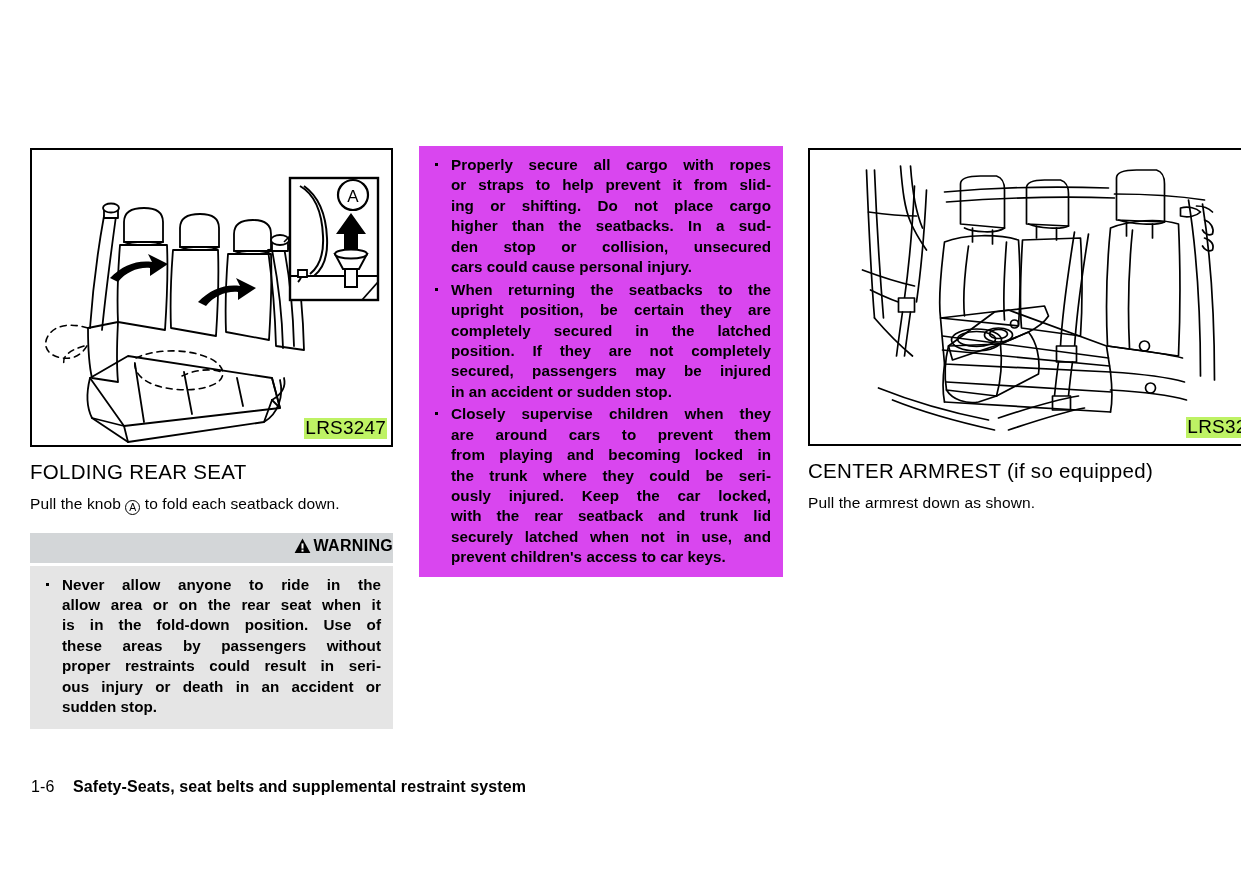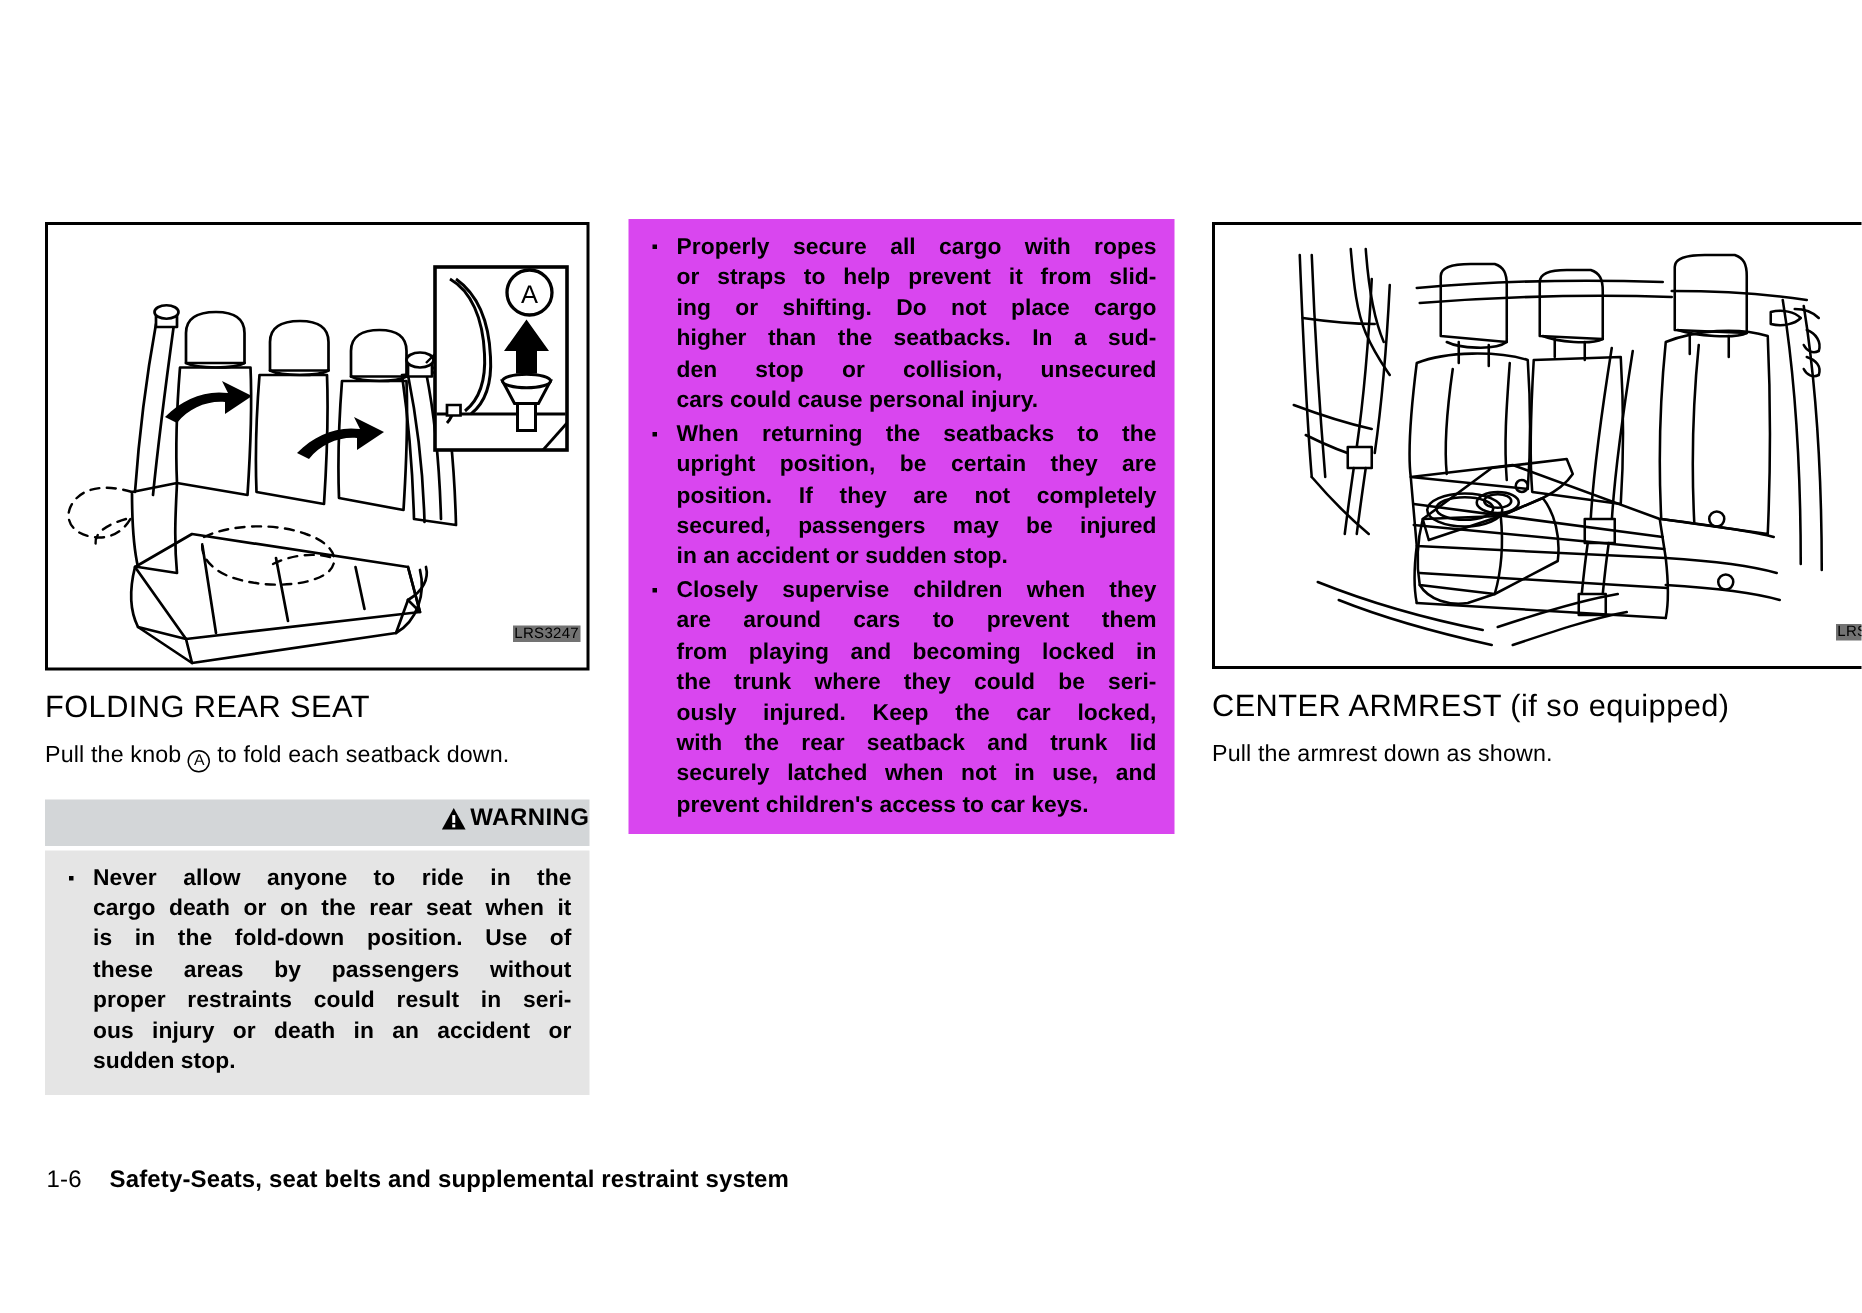"completely secured in the latched" span.ln { html: none -> <span>completely secured in the latched</span> }
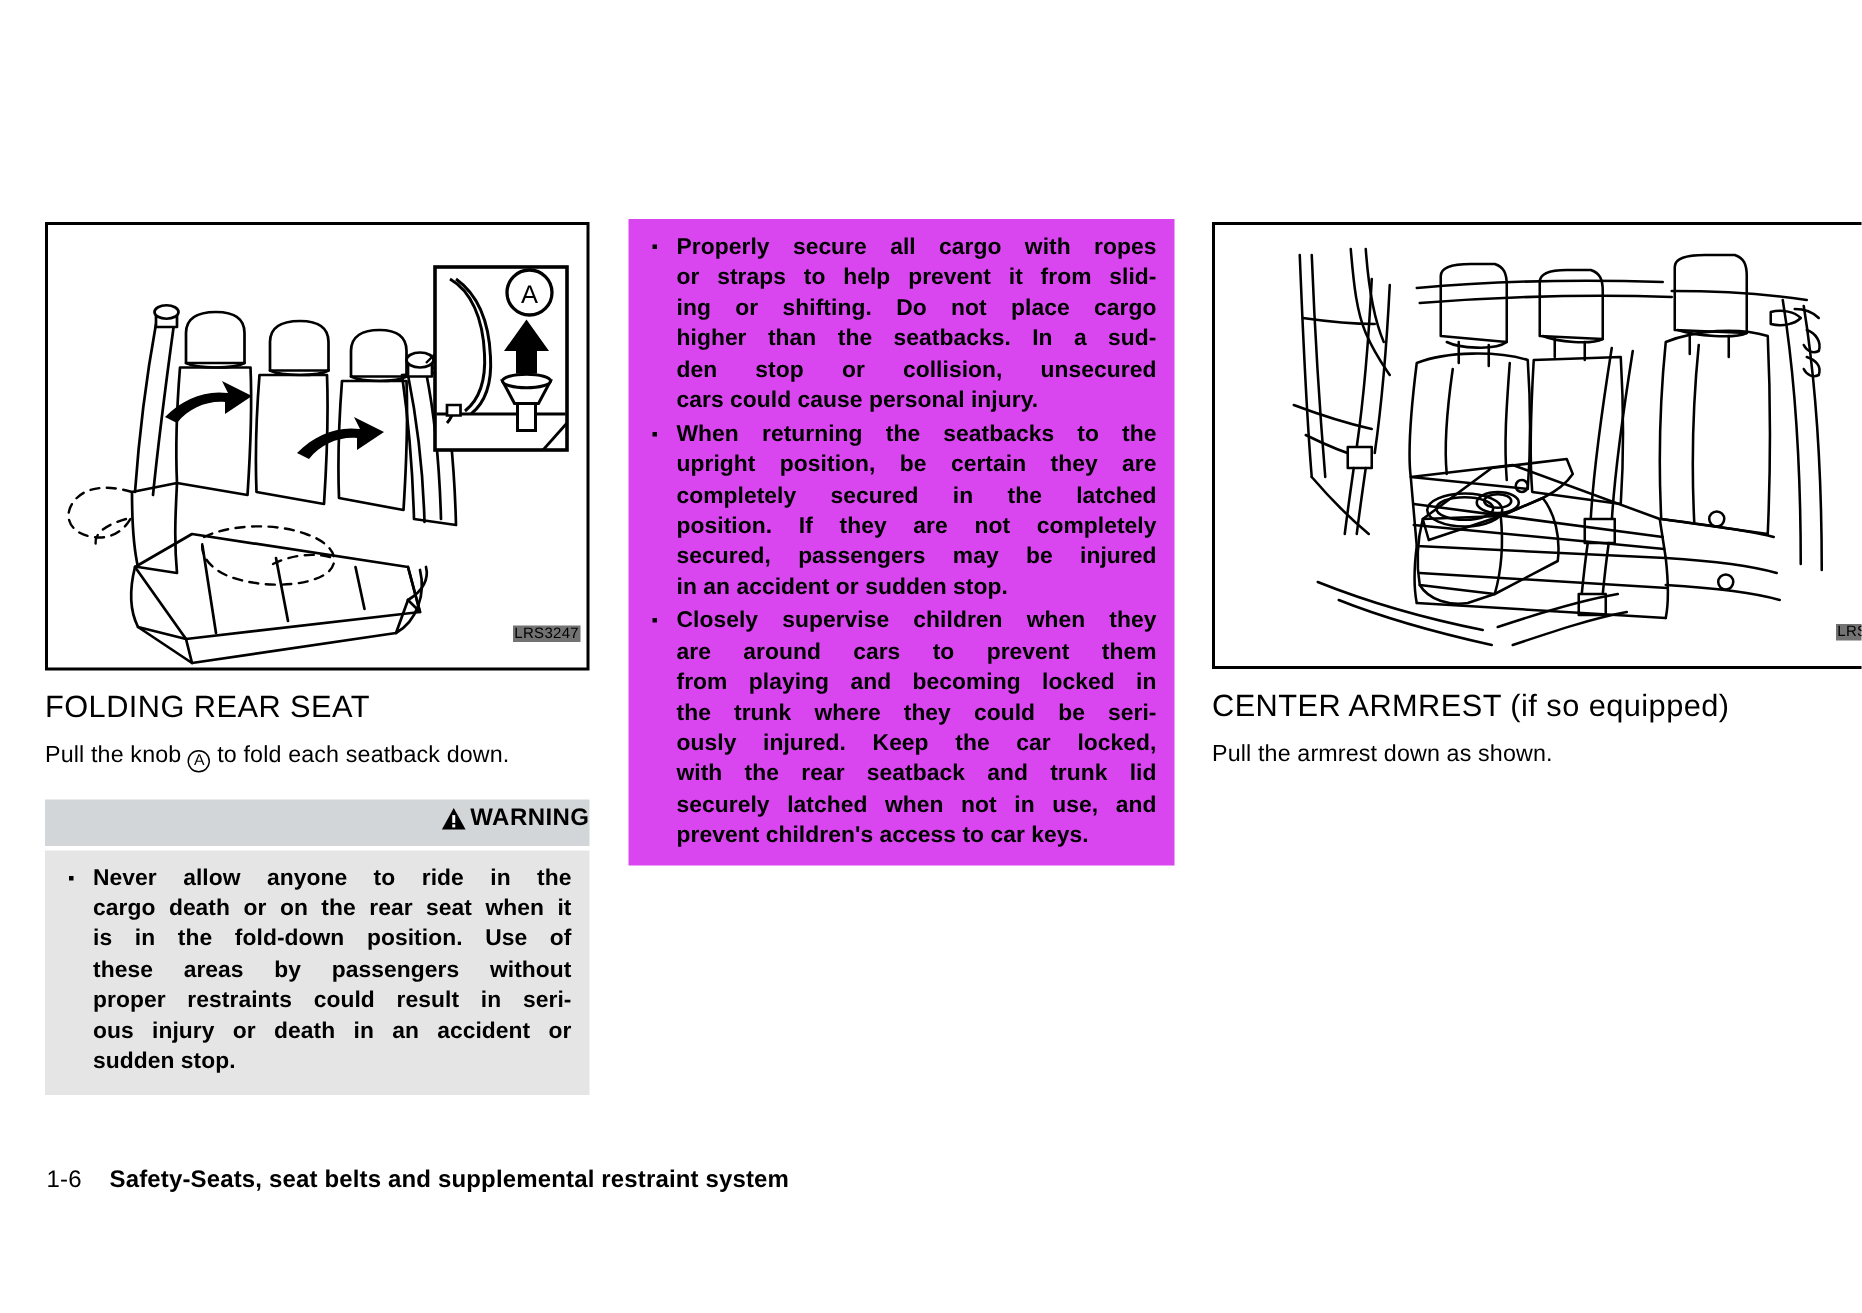"LRS3247" .fig-code { background: #737373 -> #bef264; bottom: 17px -> 6px; font-size: 10px -> 19px }
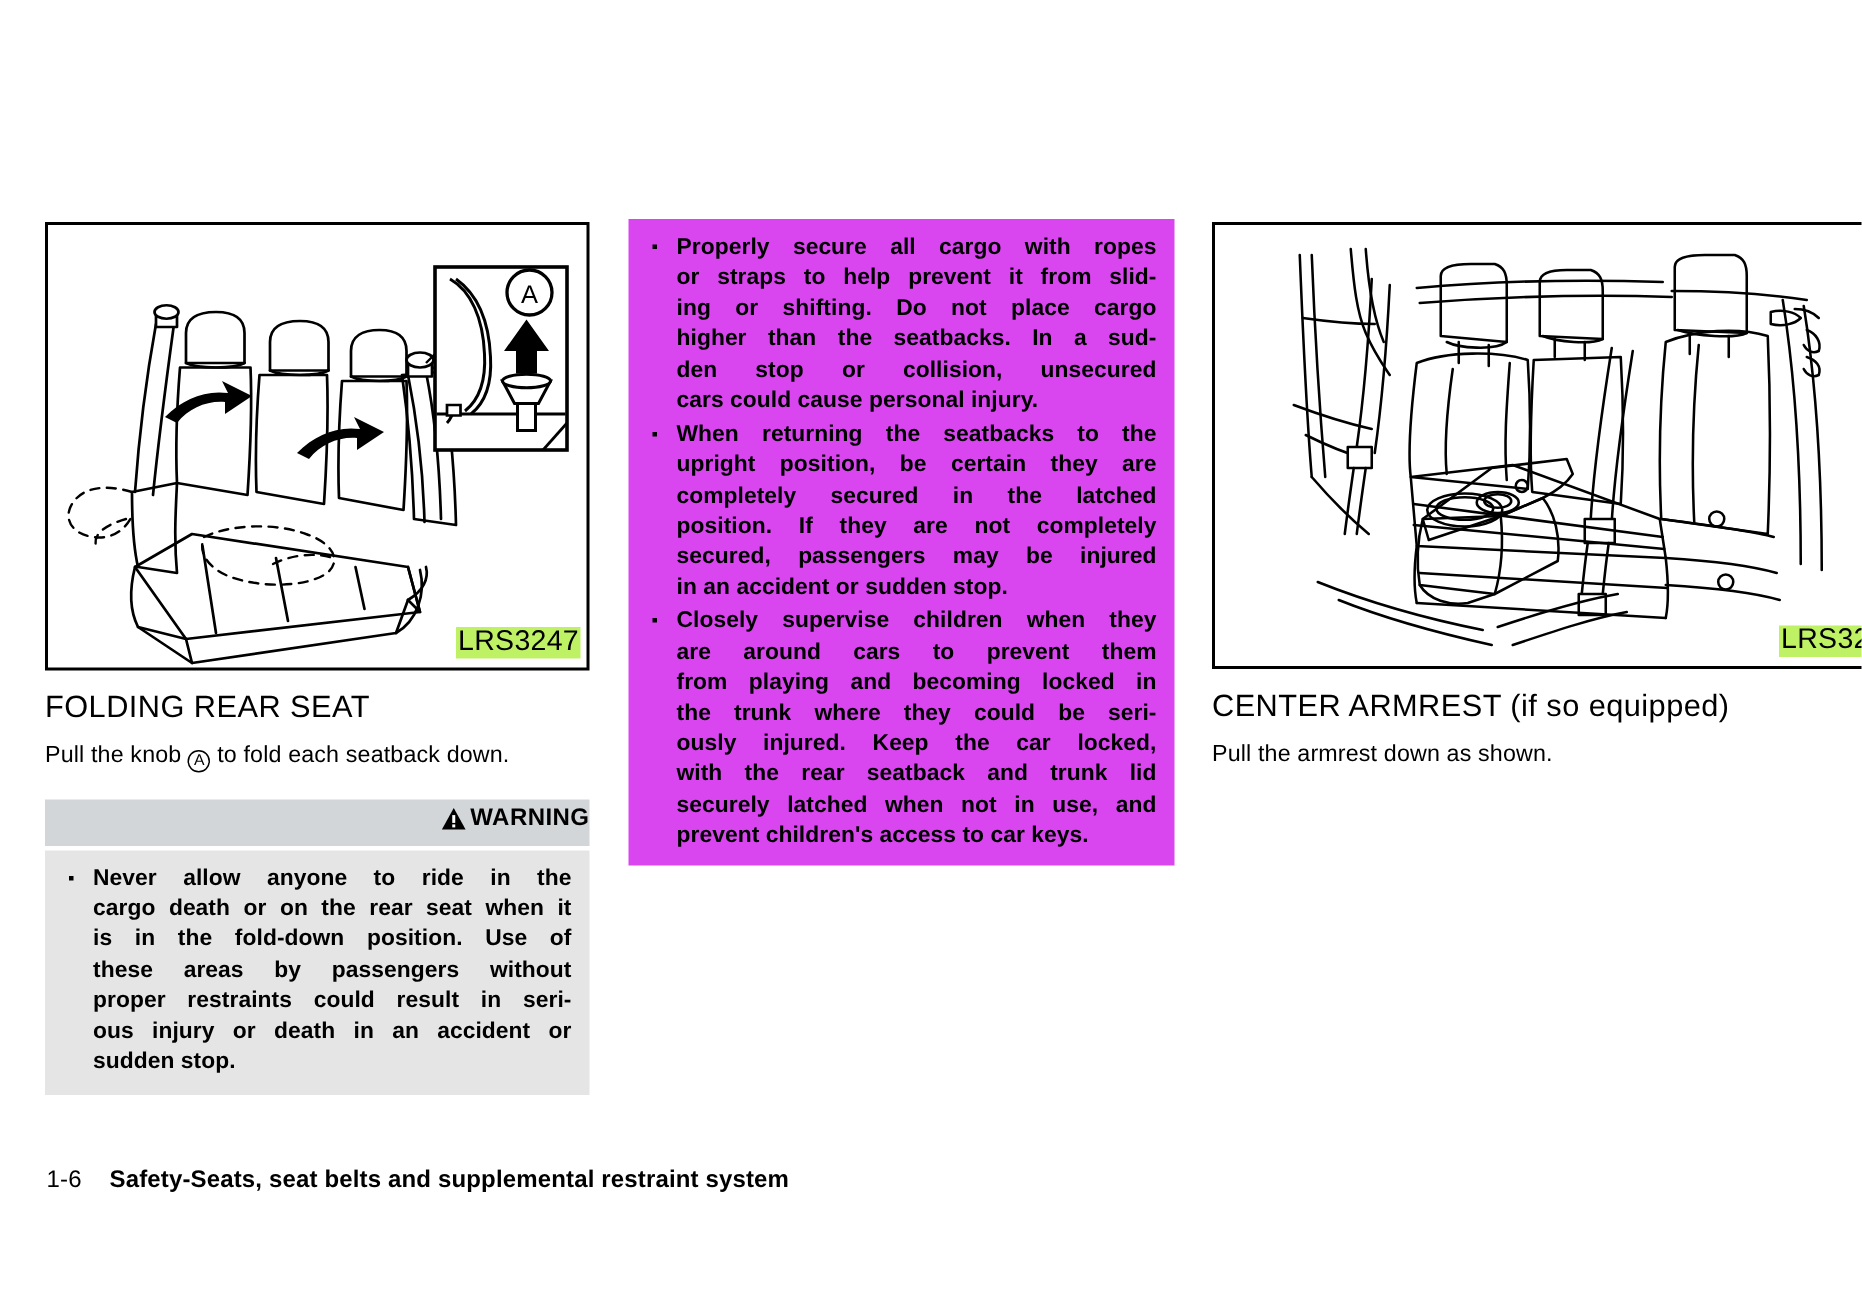"cargo death or on the" span.ln { text: cargo death -> allow area }
